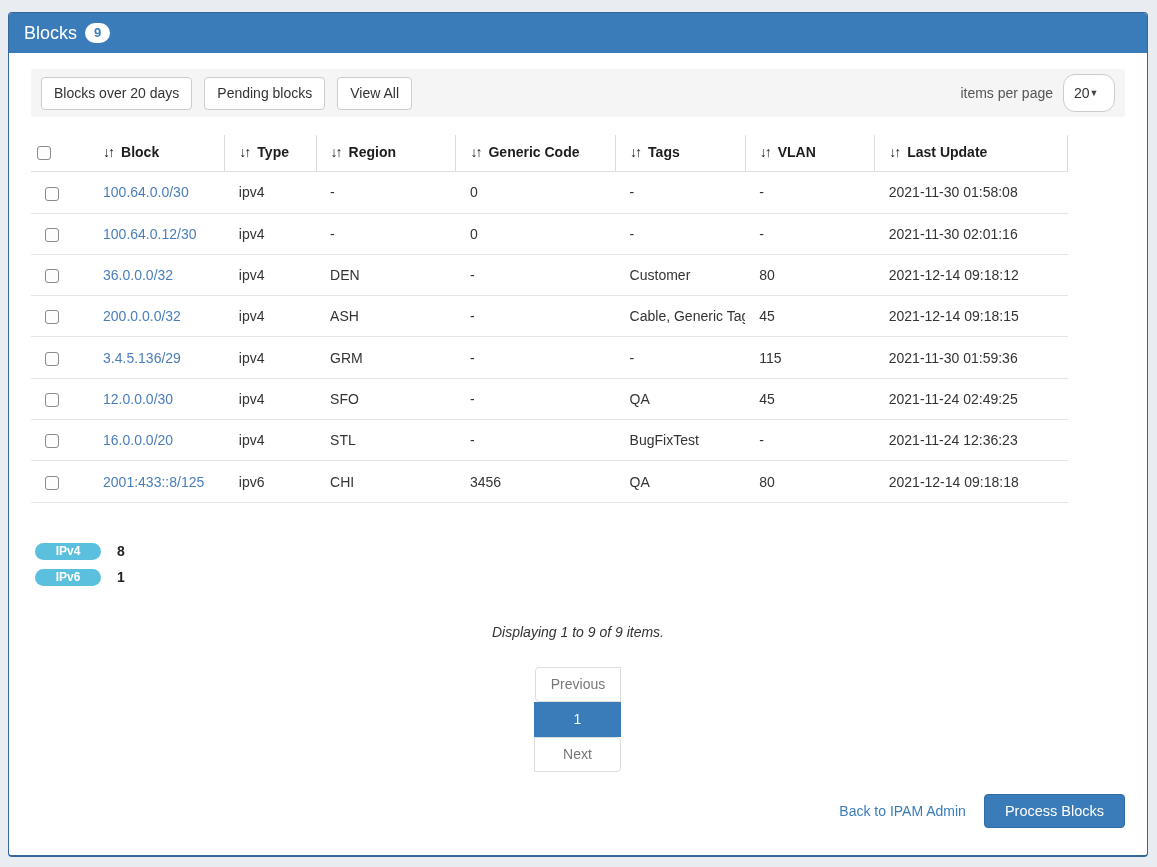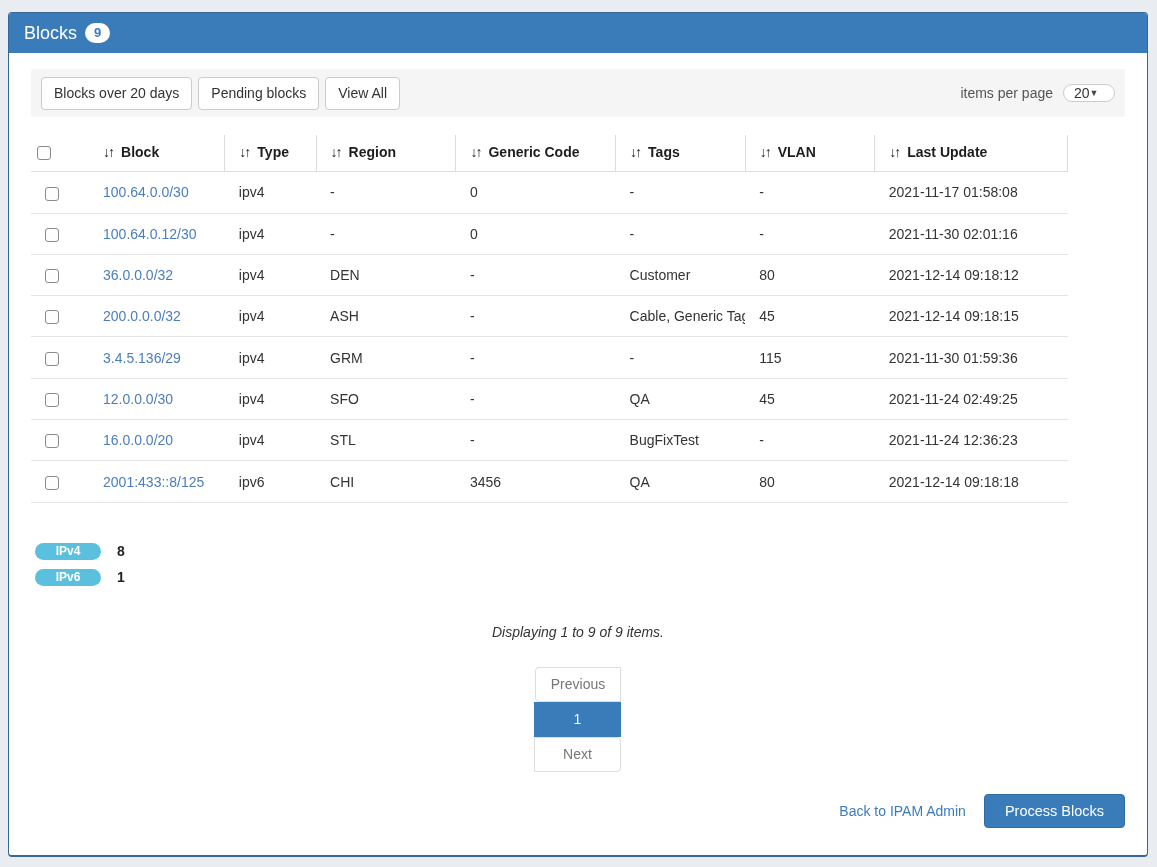"Blocks over 20 days" .btn-group { gap: 6px -> 12px }
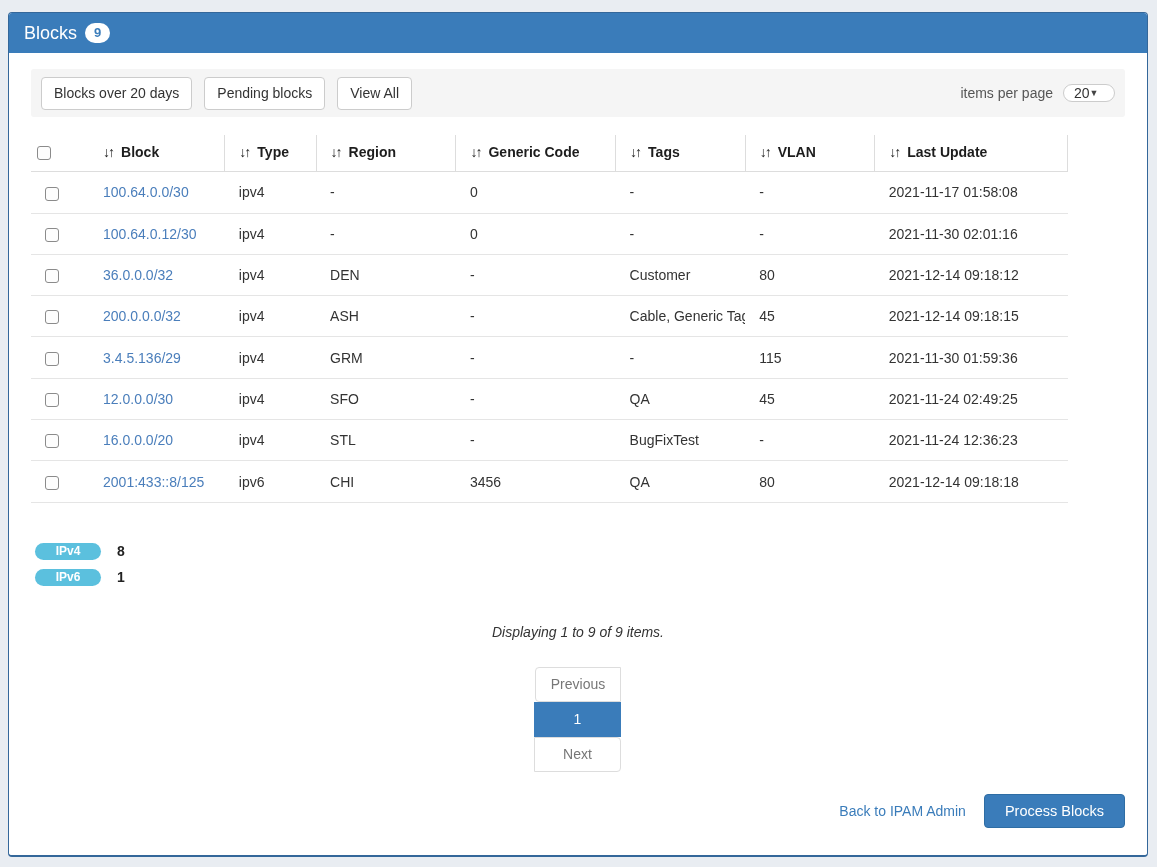"20" .ipp-select { height: 18px -> 38px }
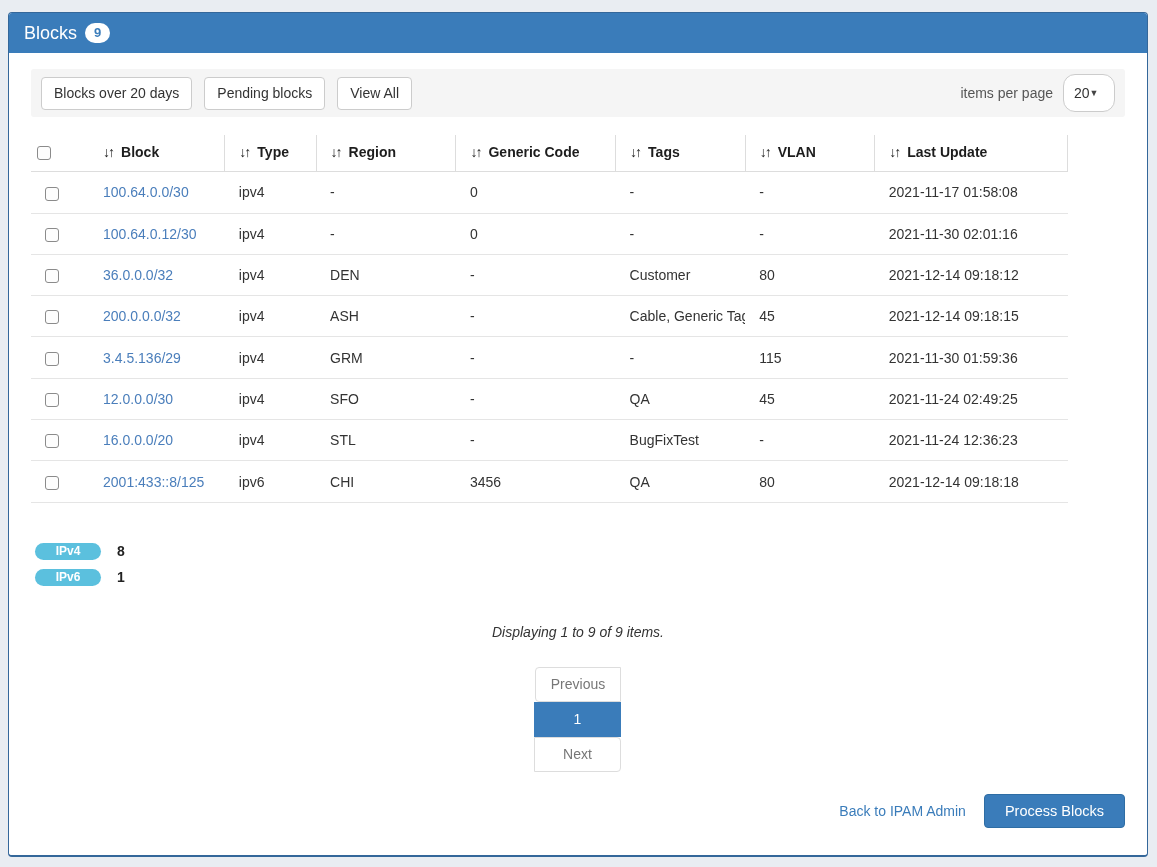"2021-11-17 01:58:08" td { text: 2021-11-17 -> 2021-11-30 }
